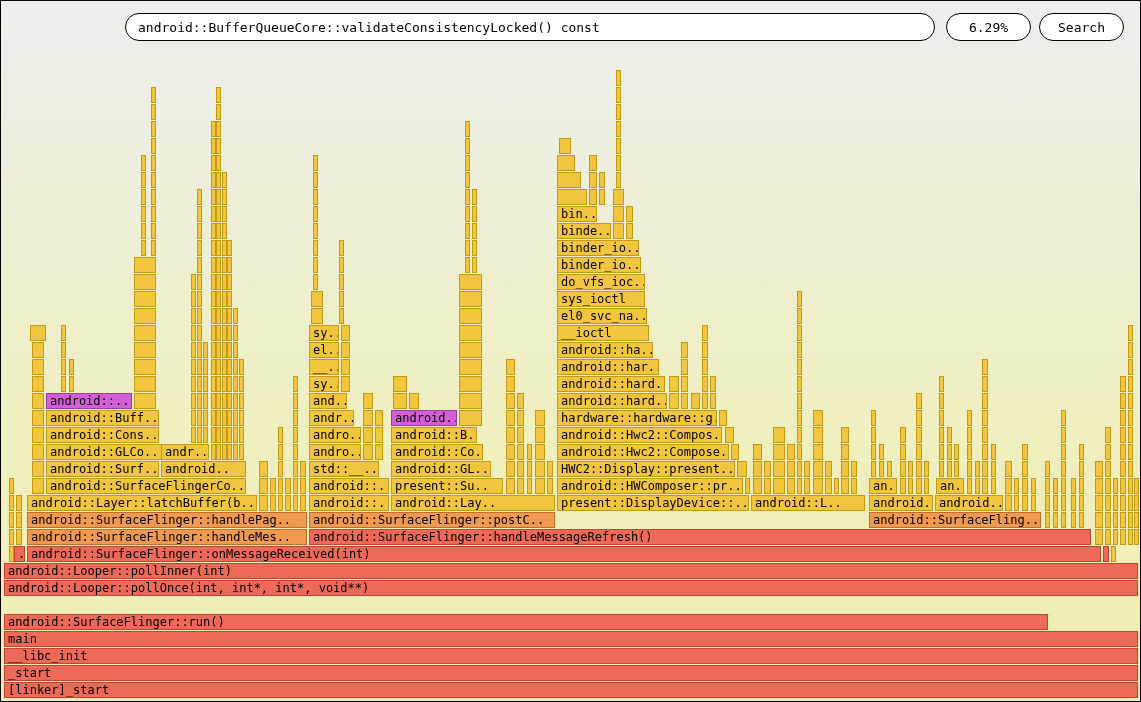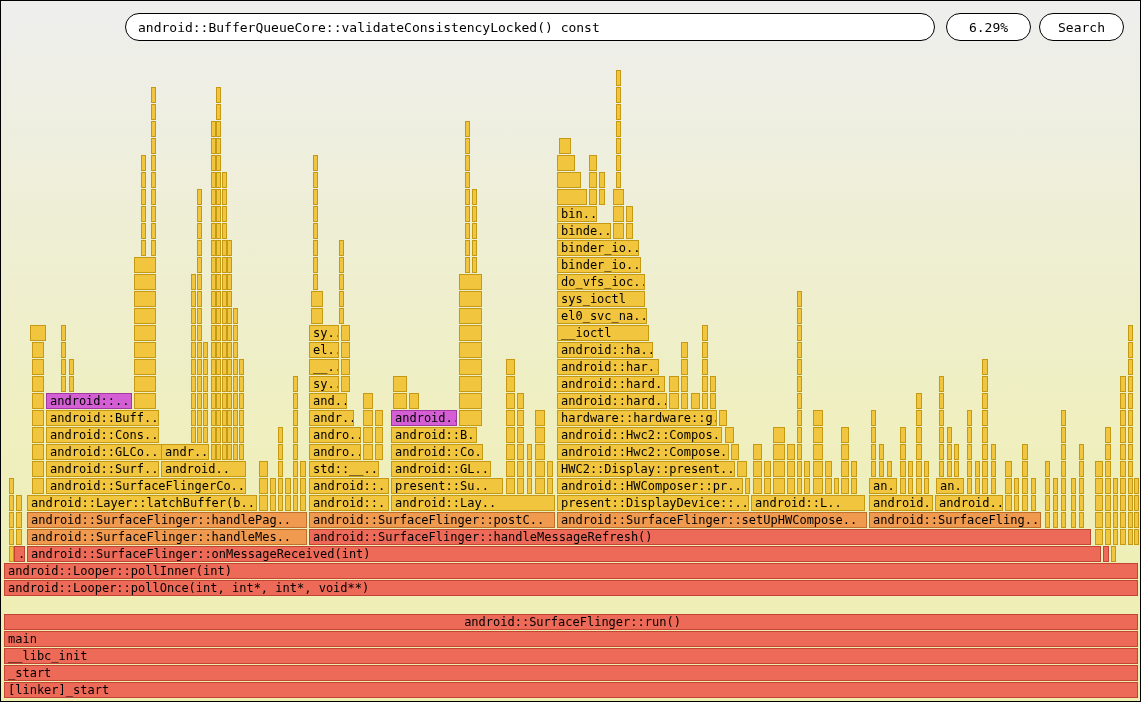"android::SurfaceFlinger::setUpHWCompose." div.frame { html: <div>android::SurfaceFlinger::setUpHWCompose..</div> -> none }
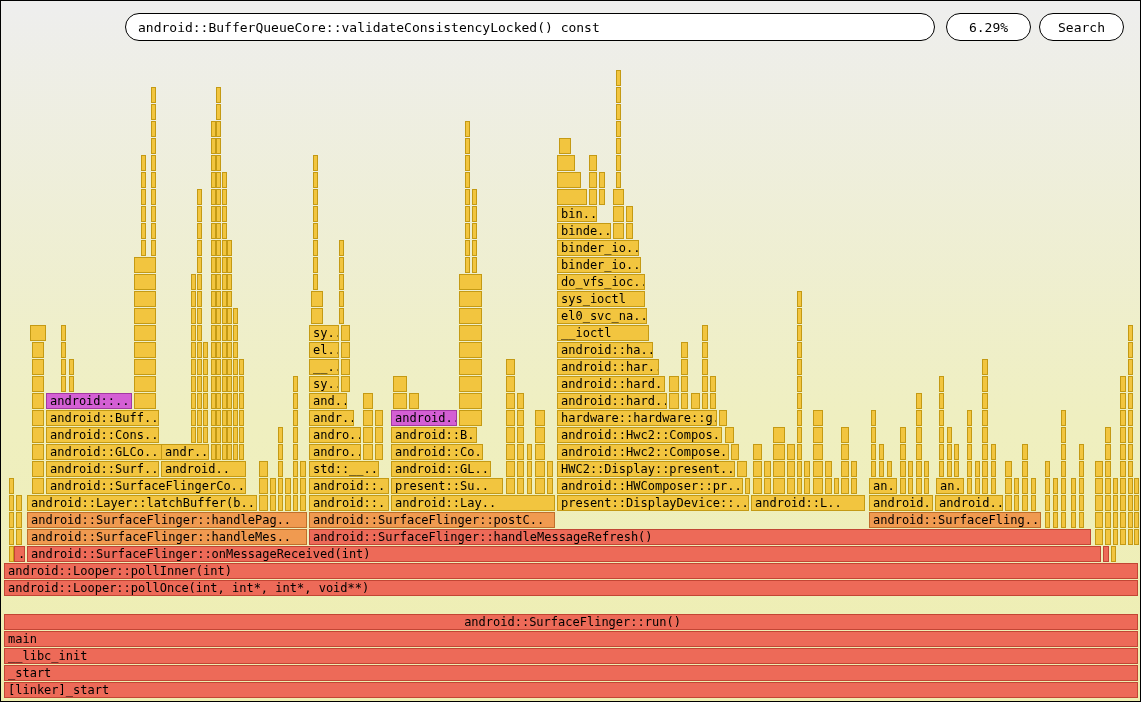"android::SurfaceFlinger::run()" div.frame { text-align: center -> none; width: 1134px -> 1044px }
